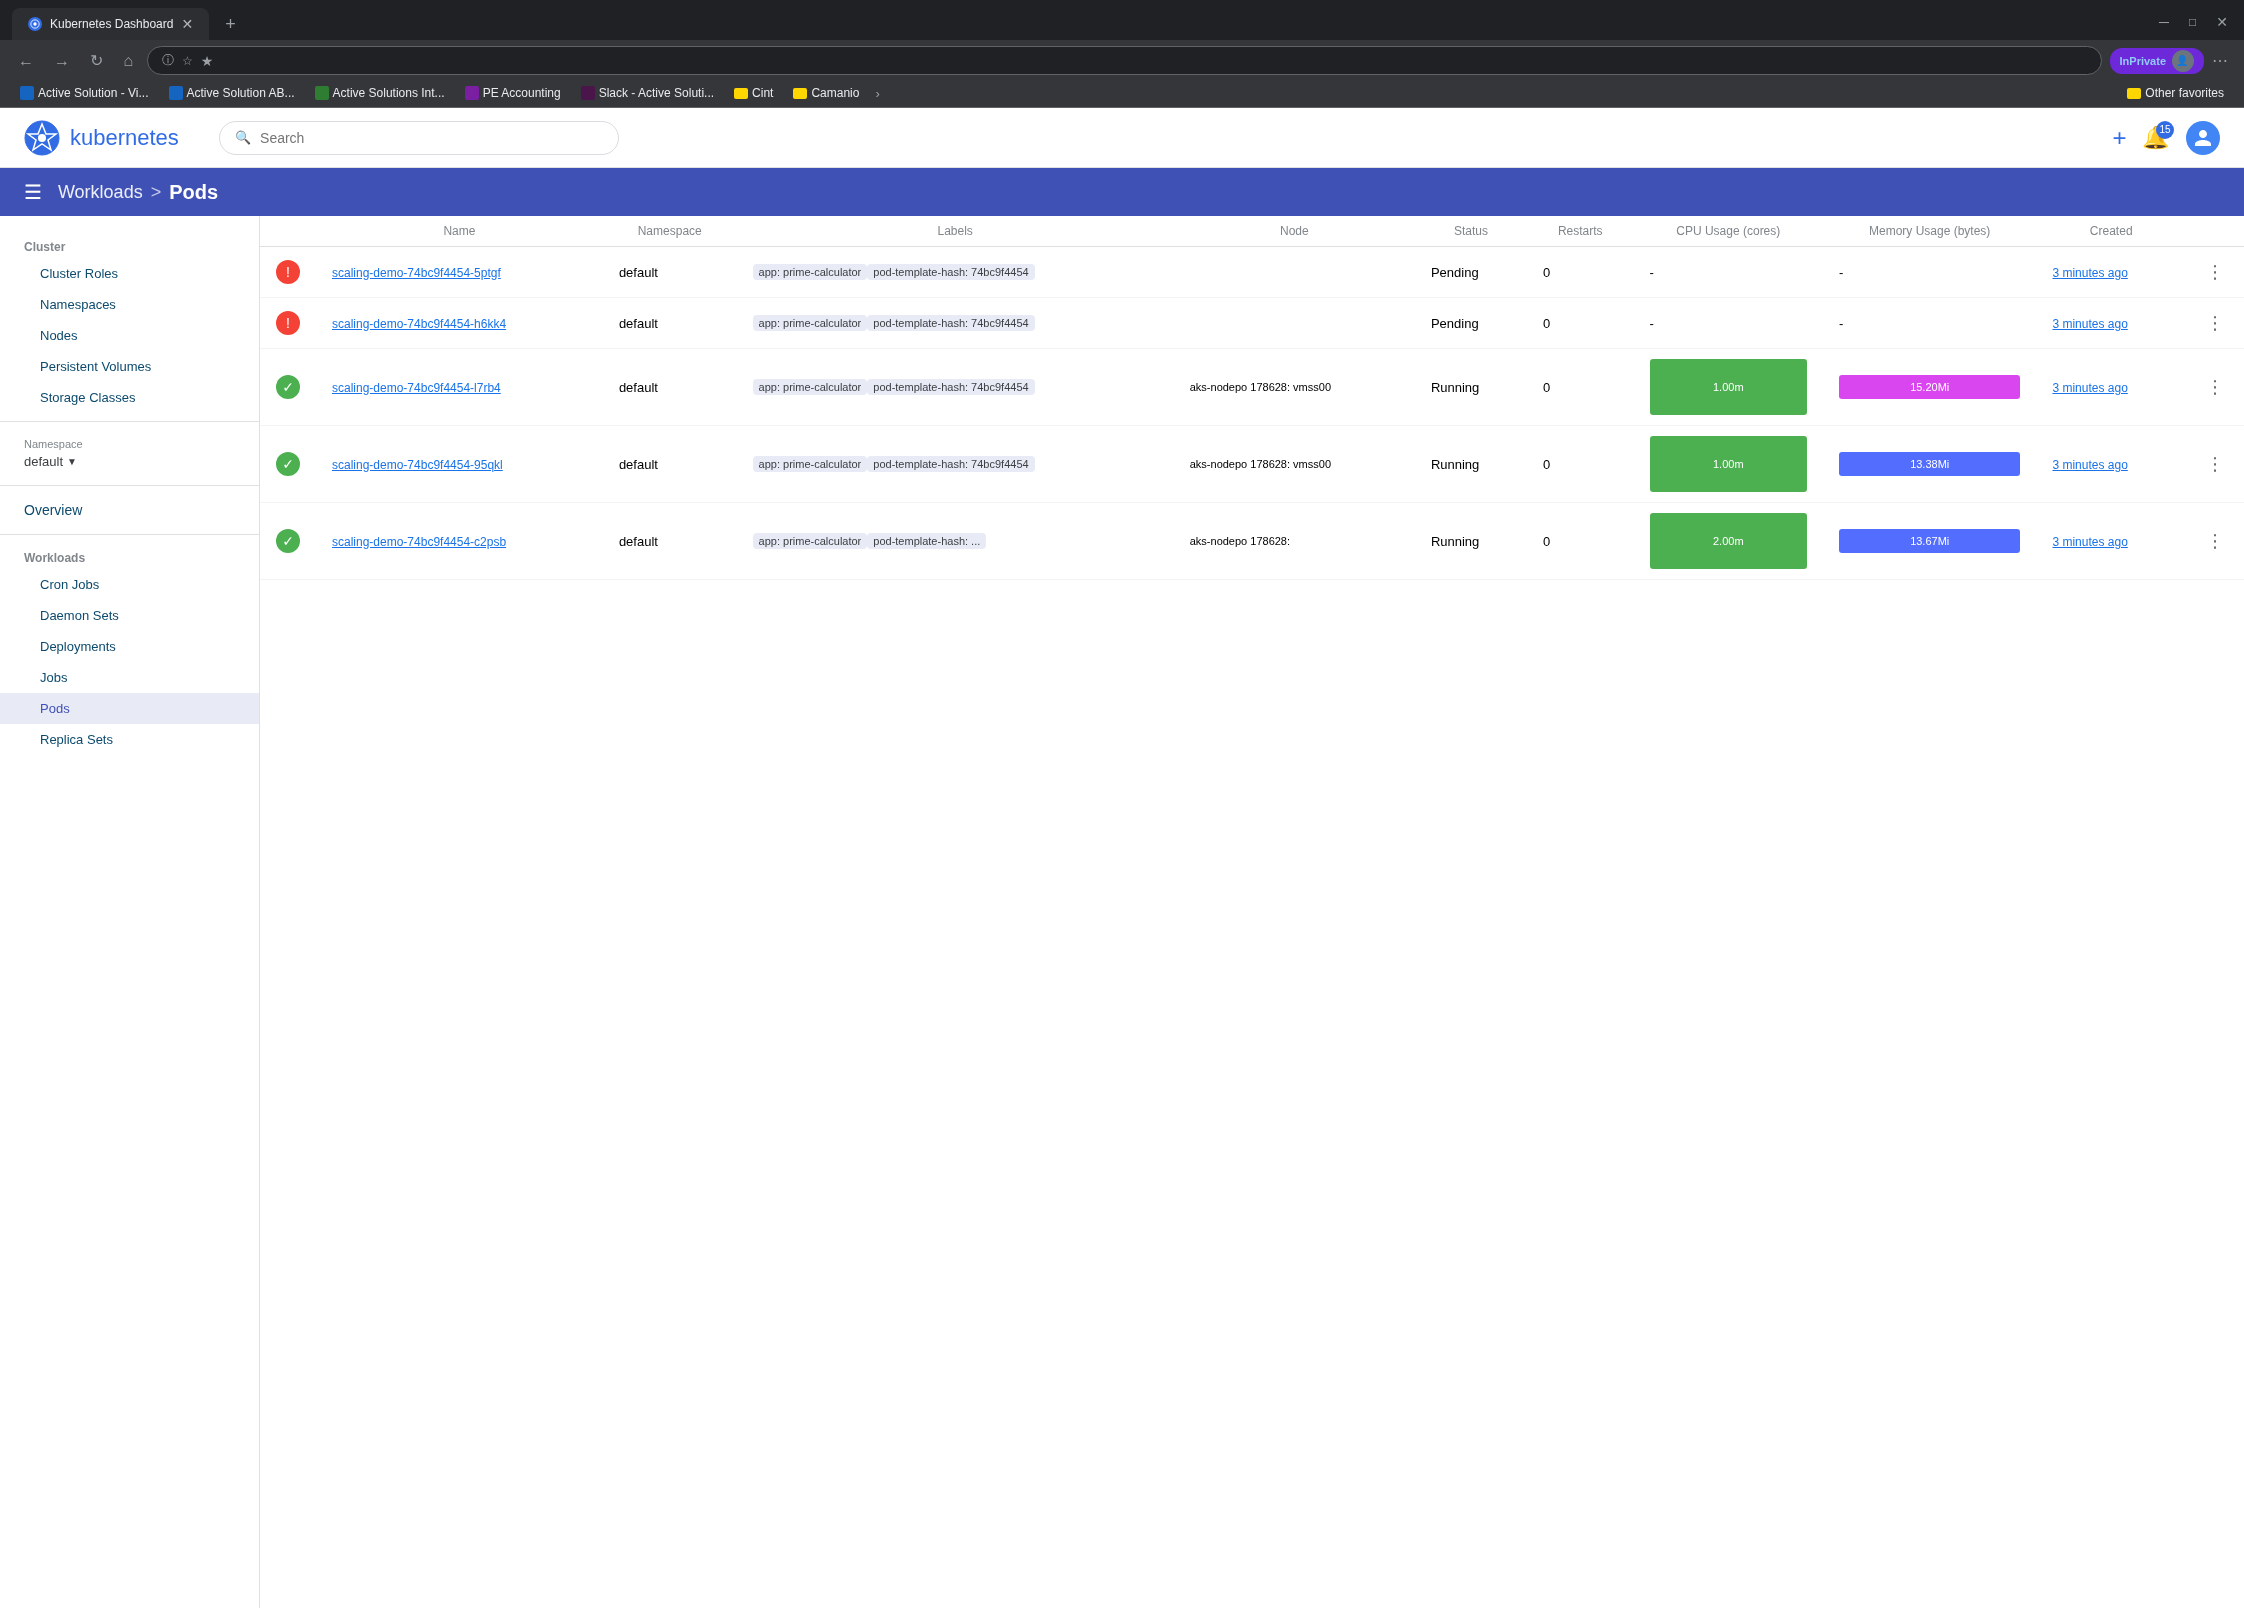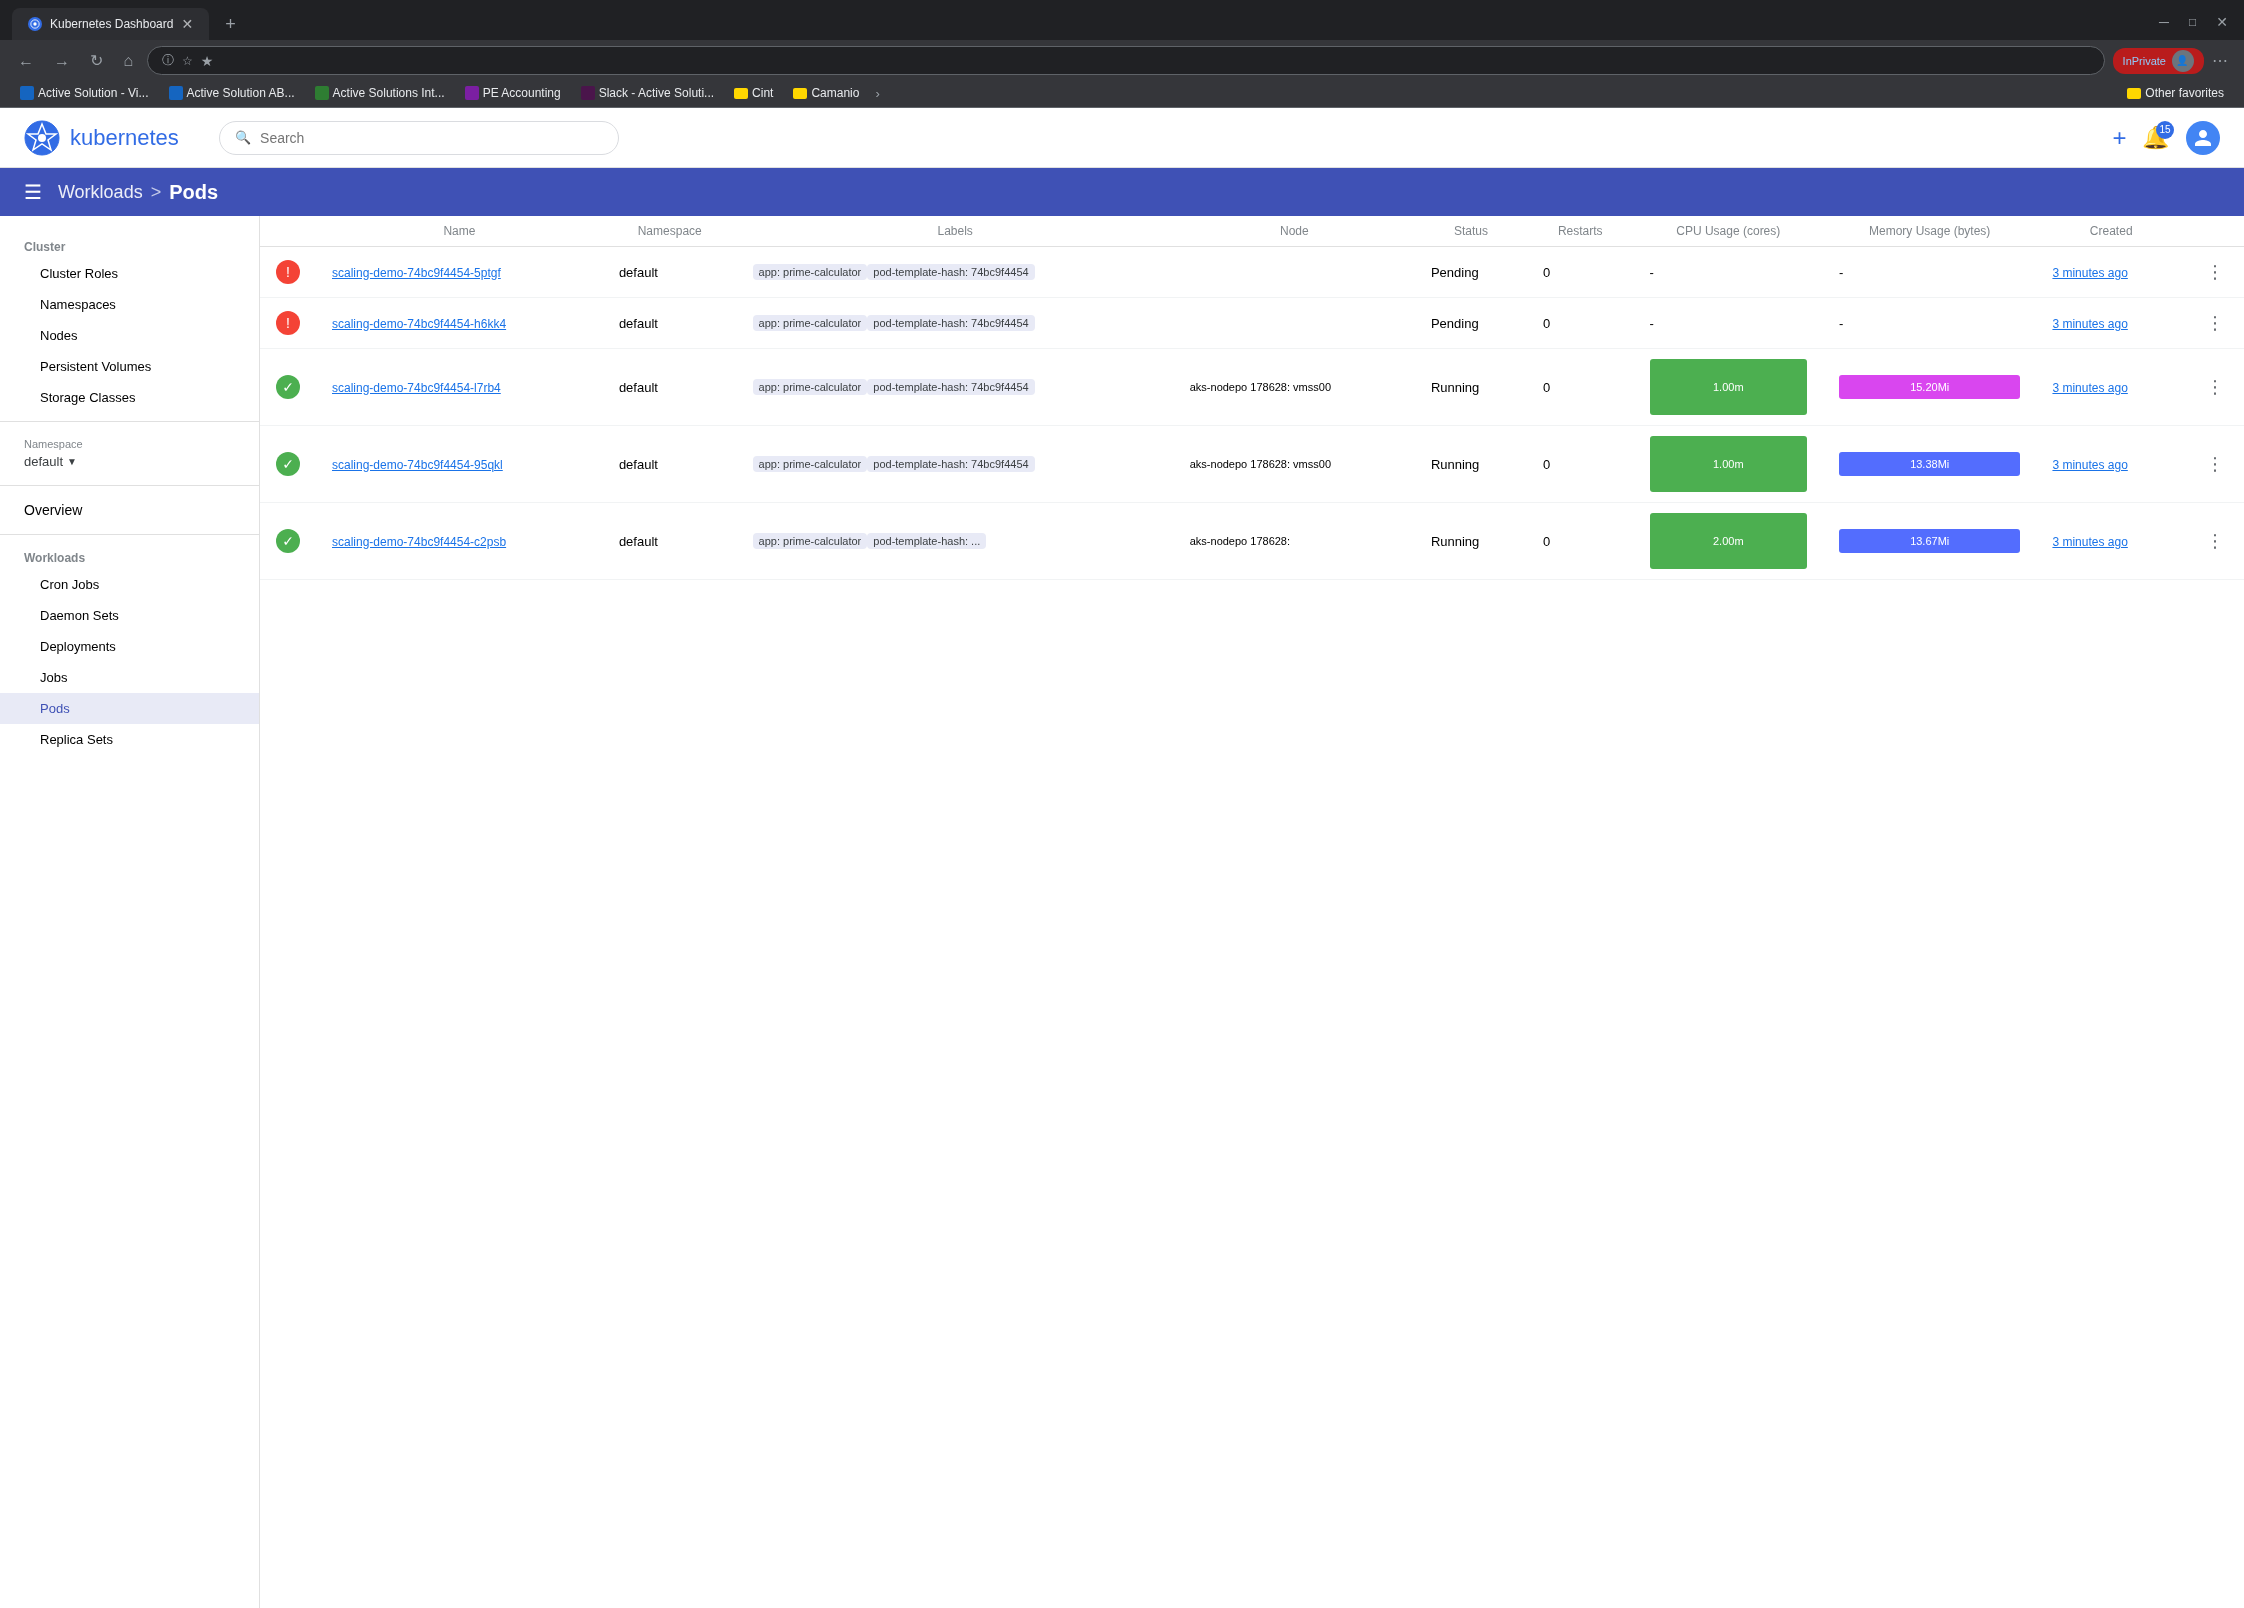"InPrivate" .in-private-badge { background: #b91c1c -> #6d28d9; font-weight: none -> bold }
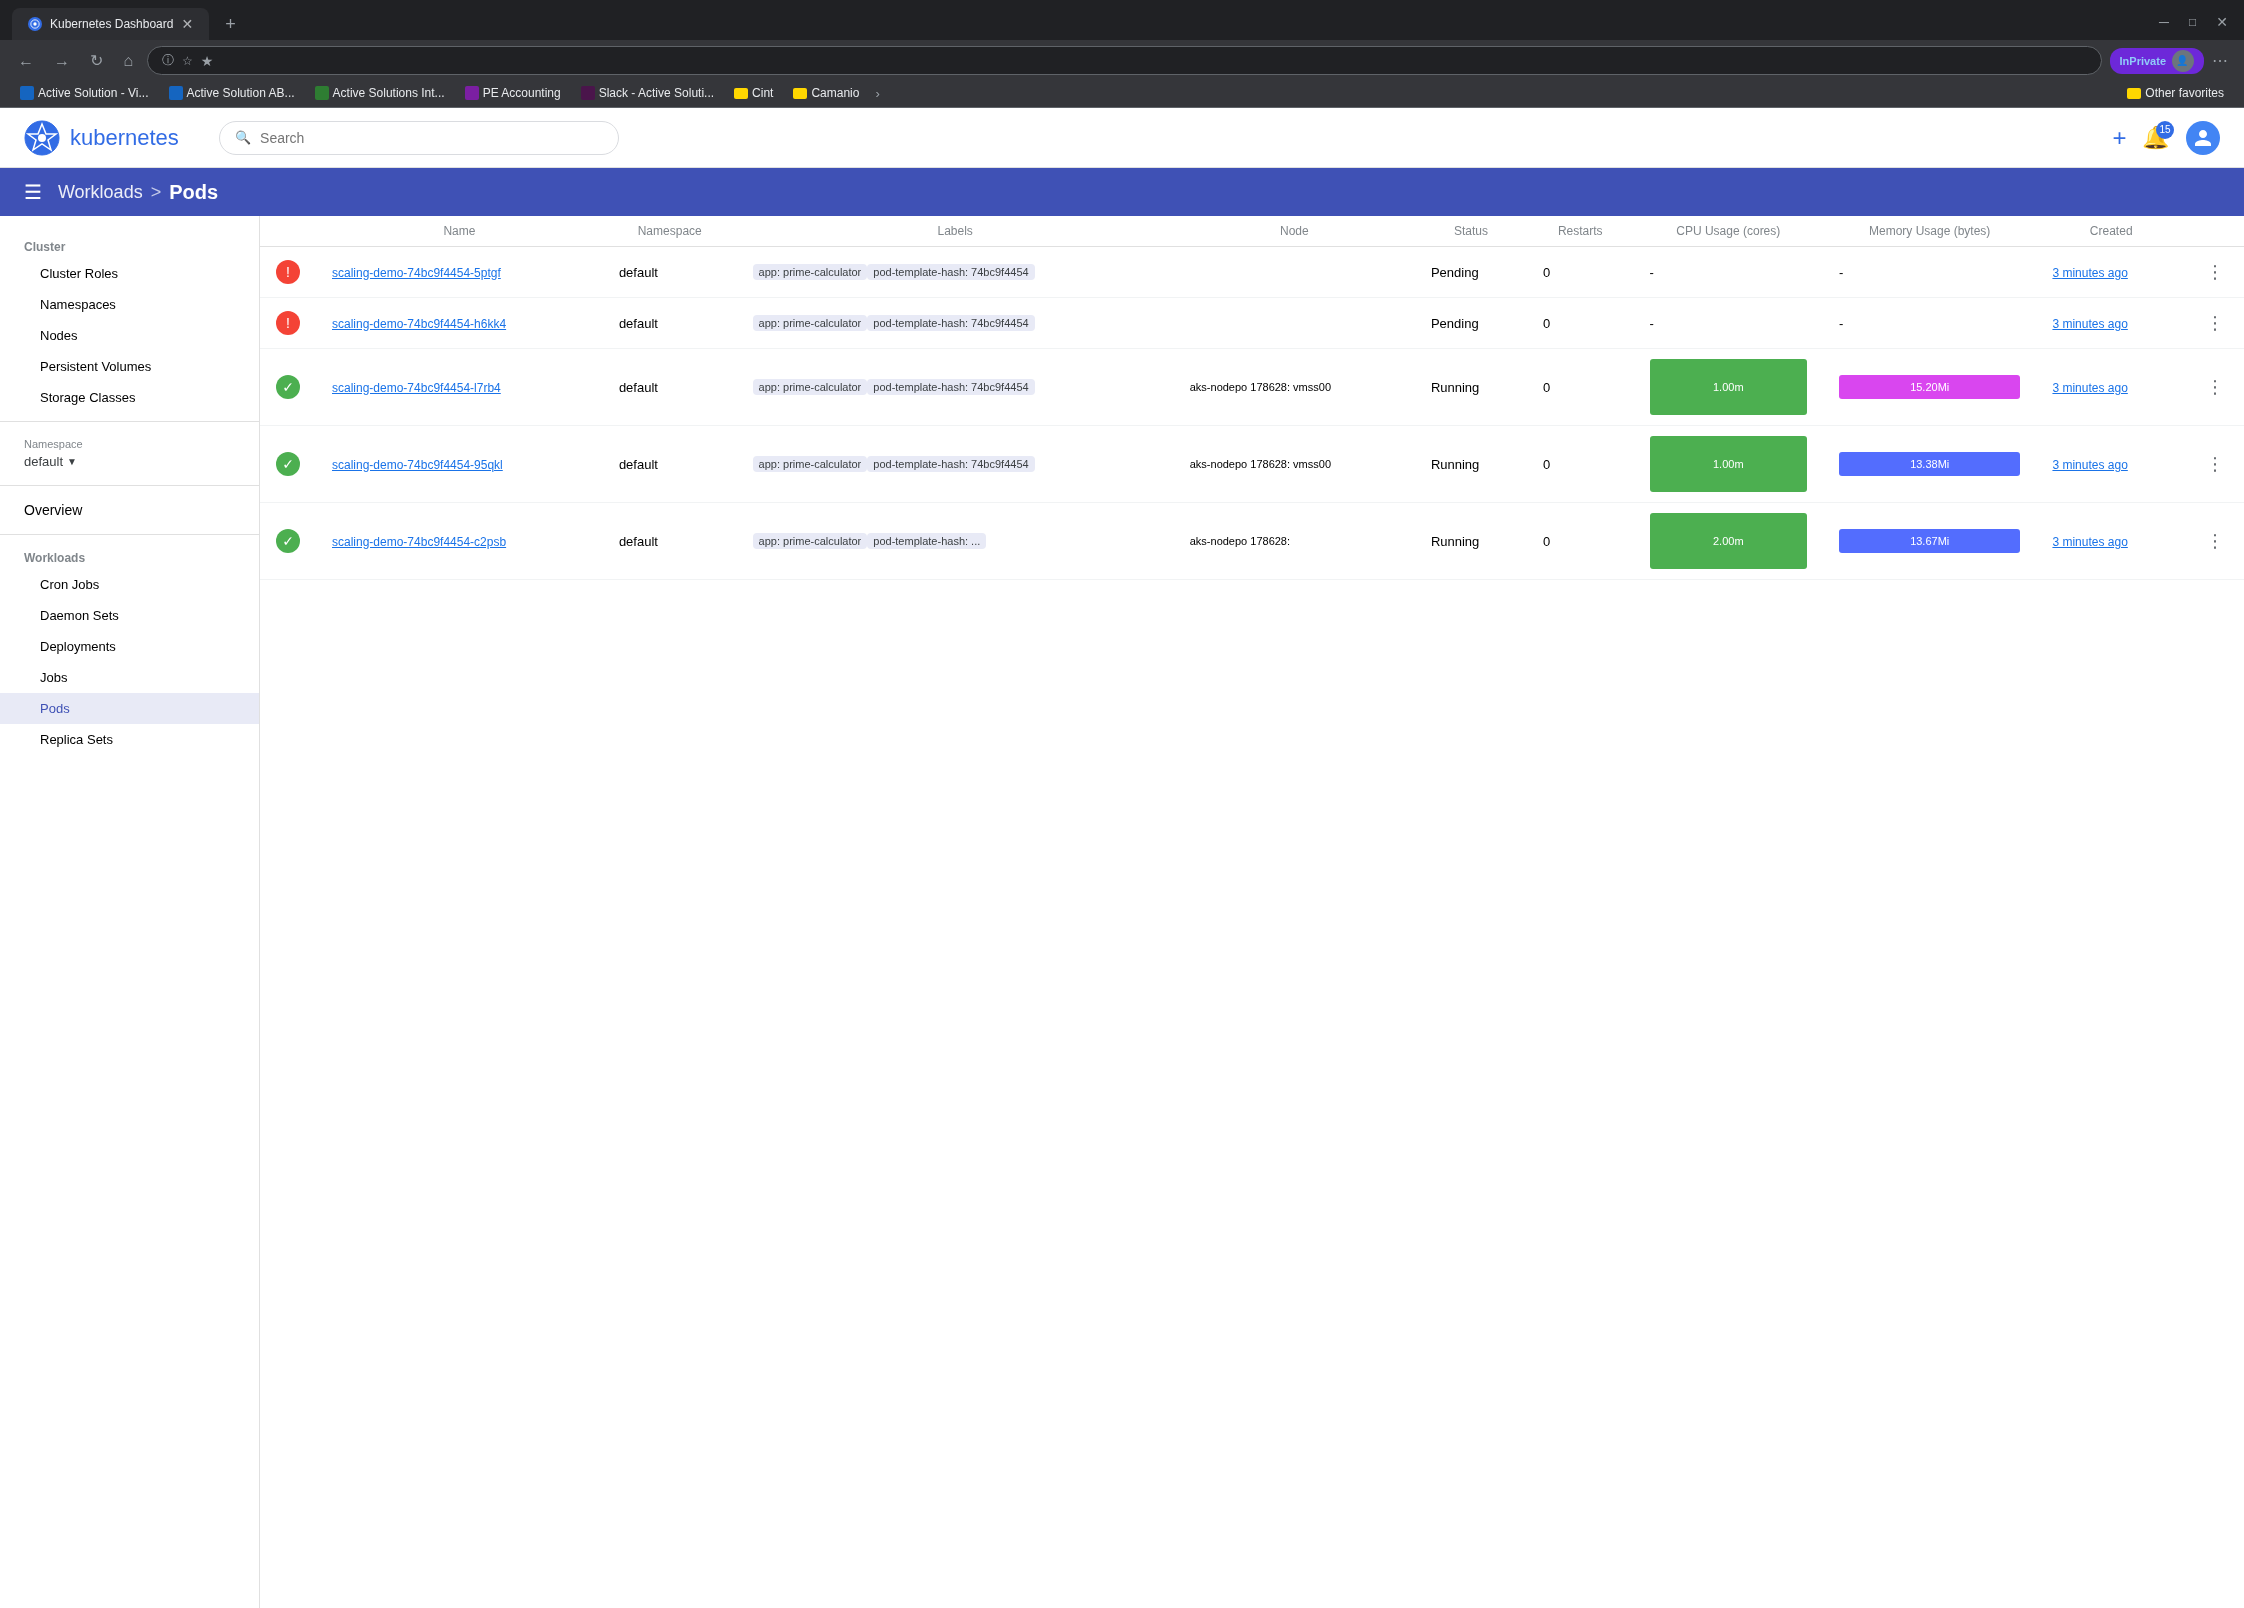"Cluster Roles" .sidebar-item { color: #000000 -> #0c4a6e }
